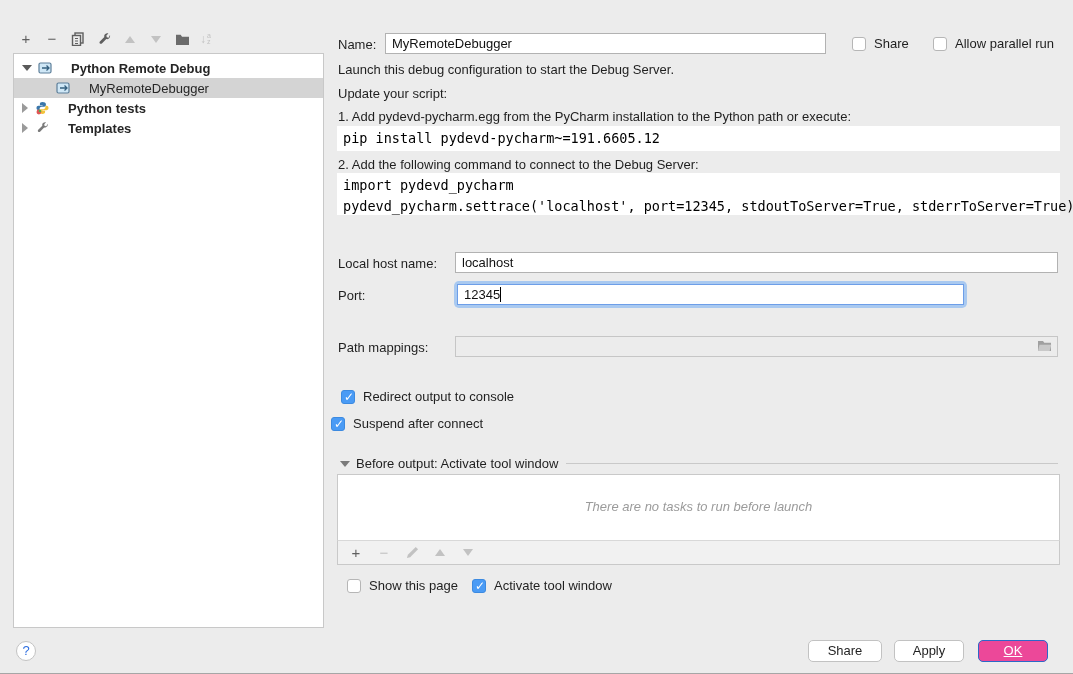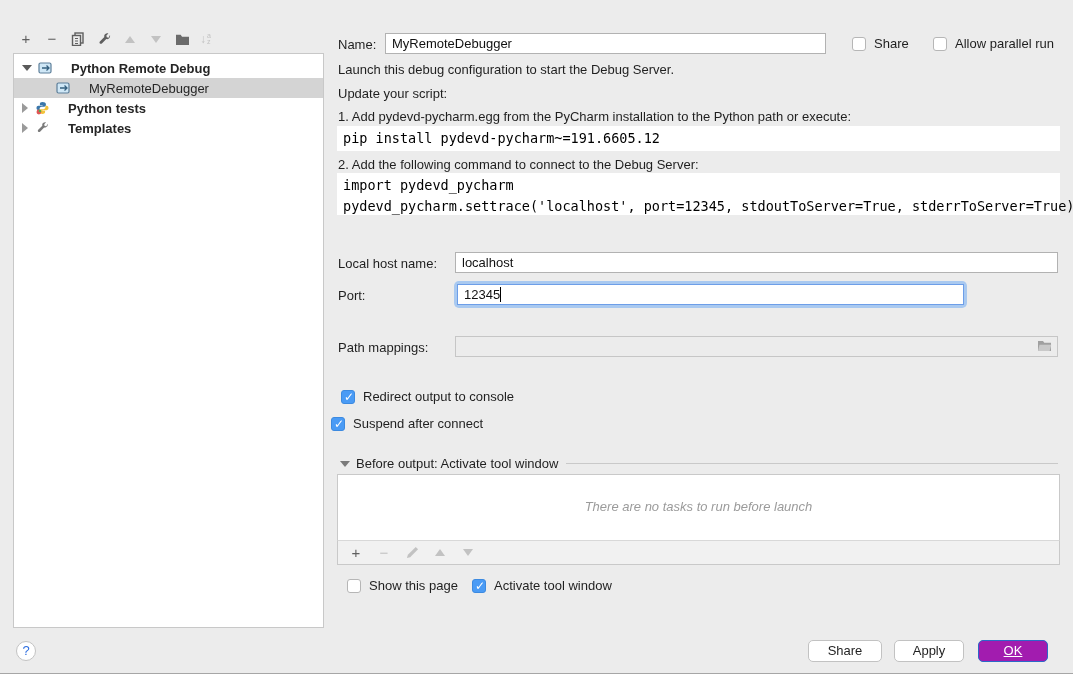"OK" .btn.primary { background: #a21caf -> #ec4899 }
